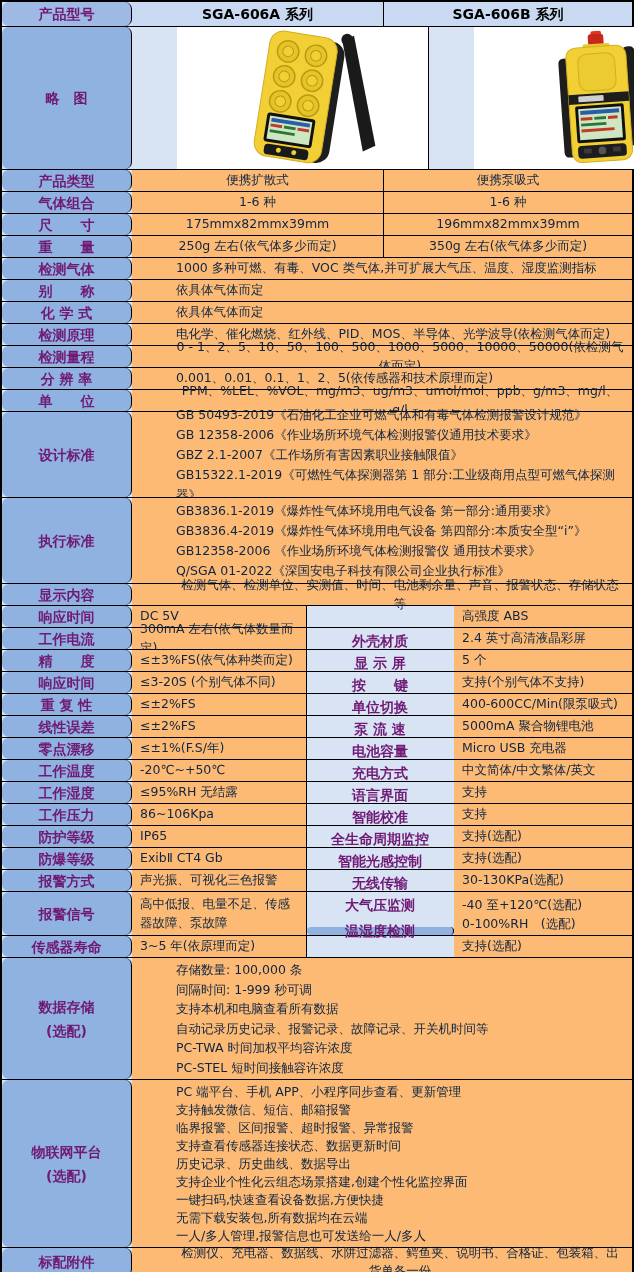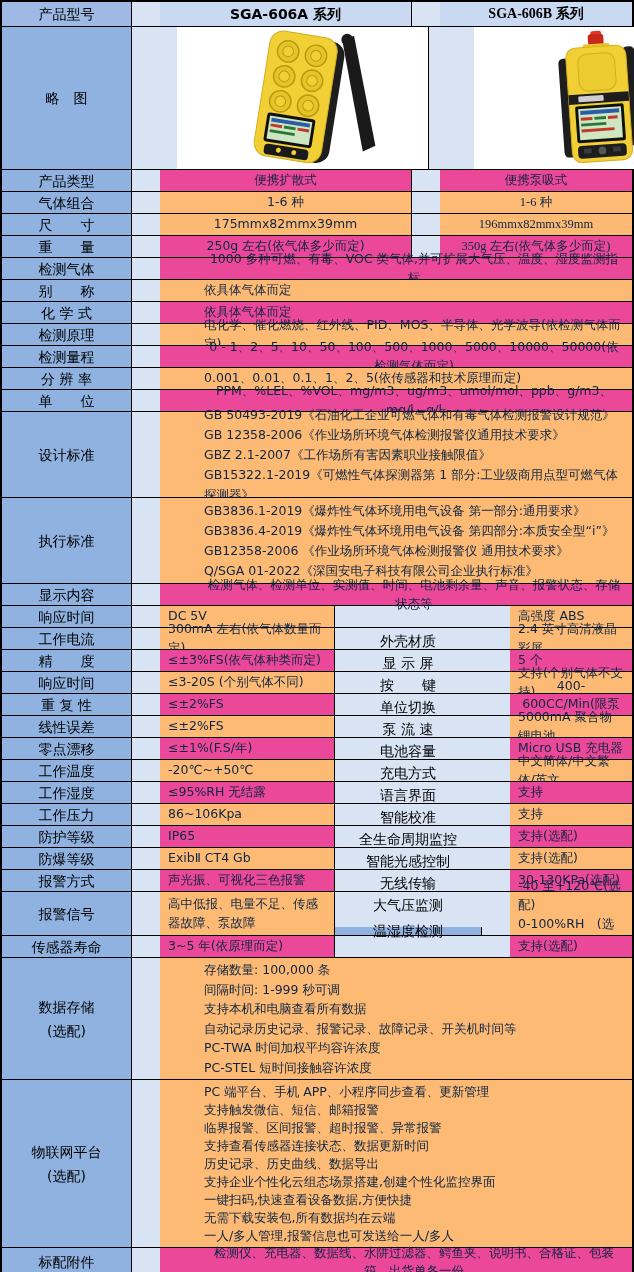"产品型号" .lab, .lab2 { border-radius: none -> 7px; color: #000000 -> #701a75; font-weight: 400 -> 700 }
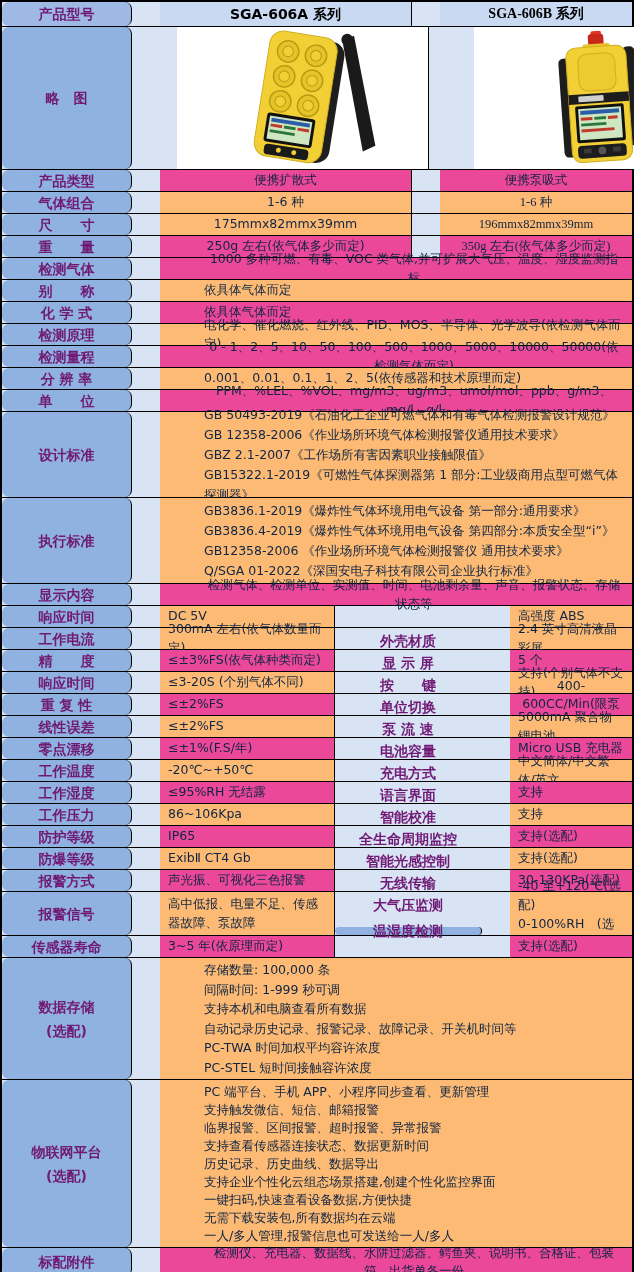"SGA-606A 系列" .v { margin-left: 28px -> none }
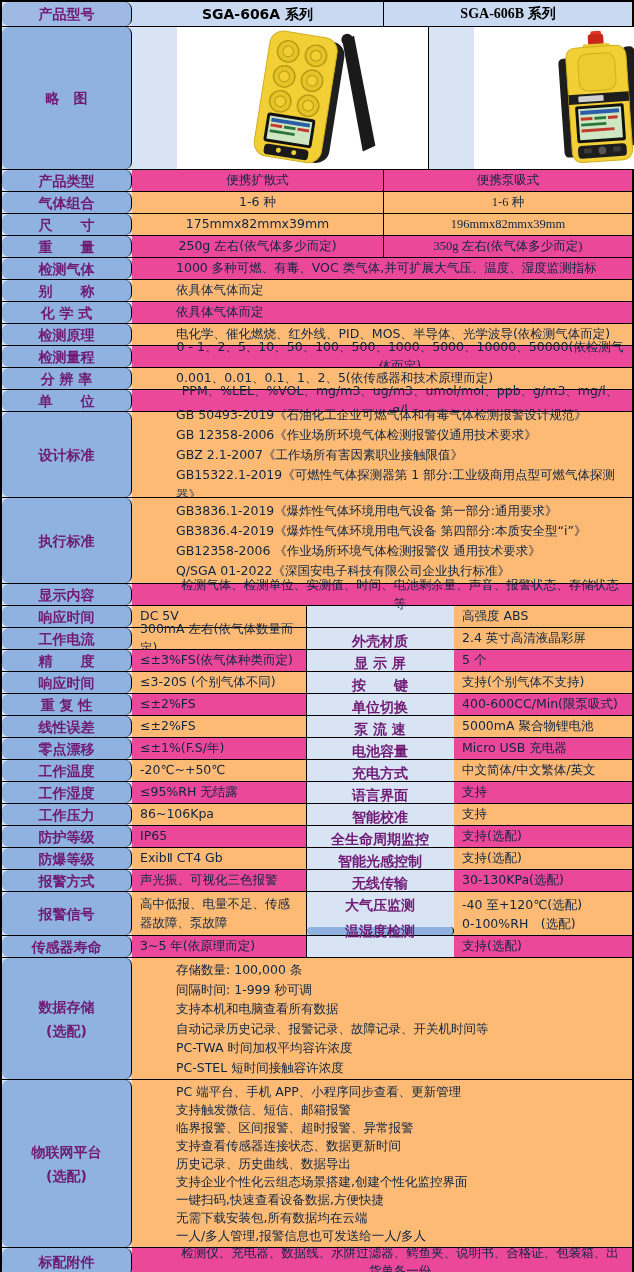"SGA-606B 系列" .vb { font-family: Liberation Serif, serif -> none }
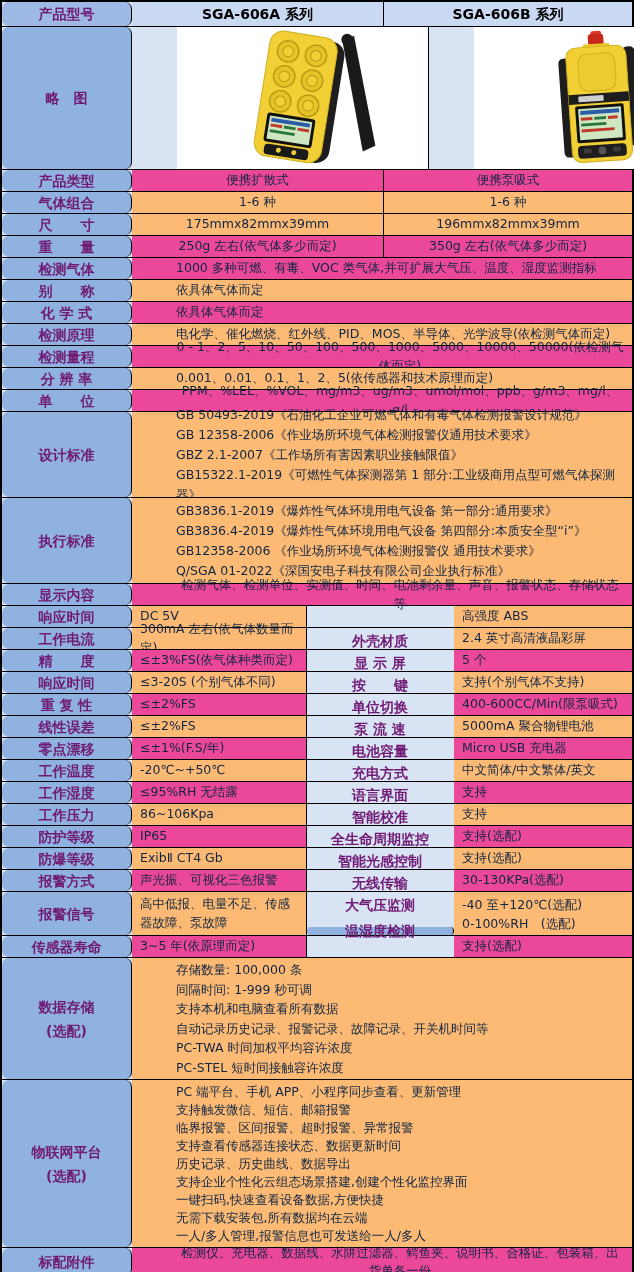"便携扩散式" .dark { background: #ec4899 -> #fdba74 }
